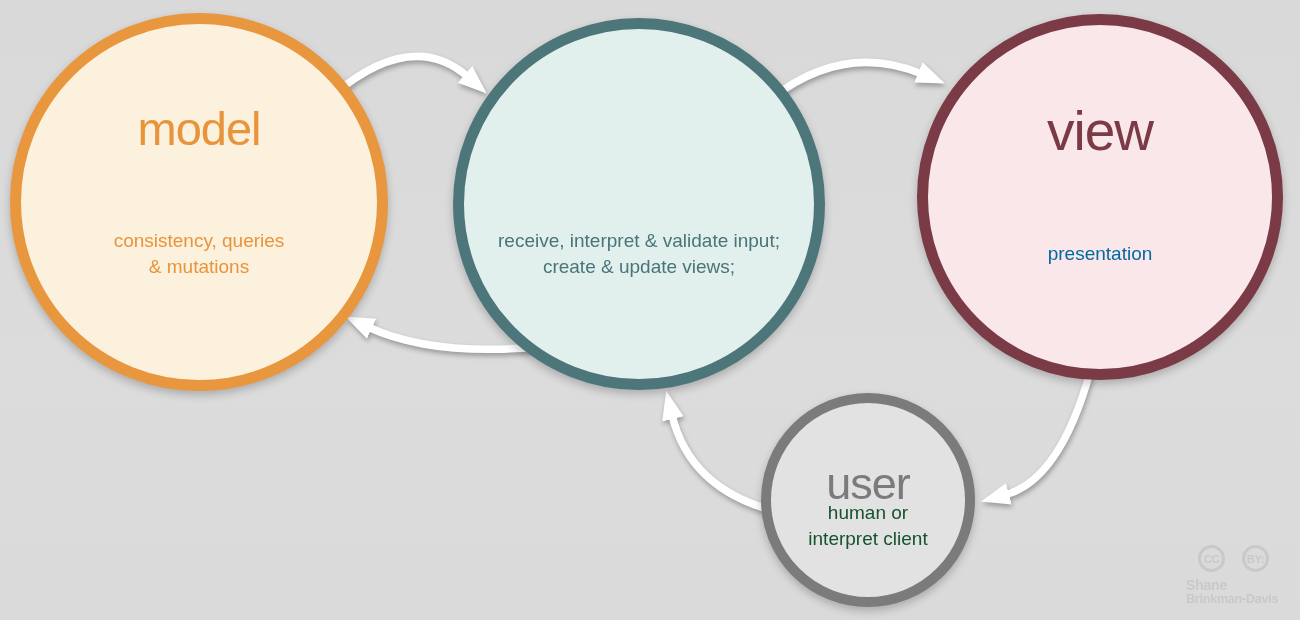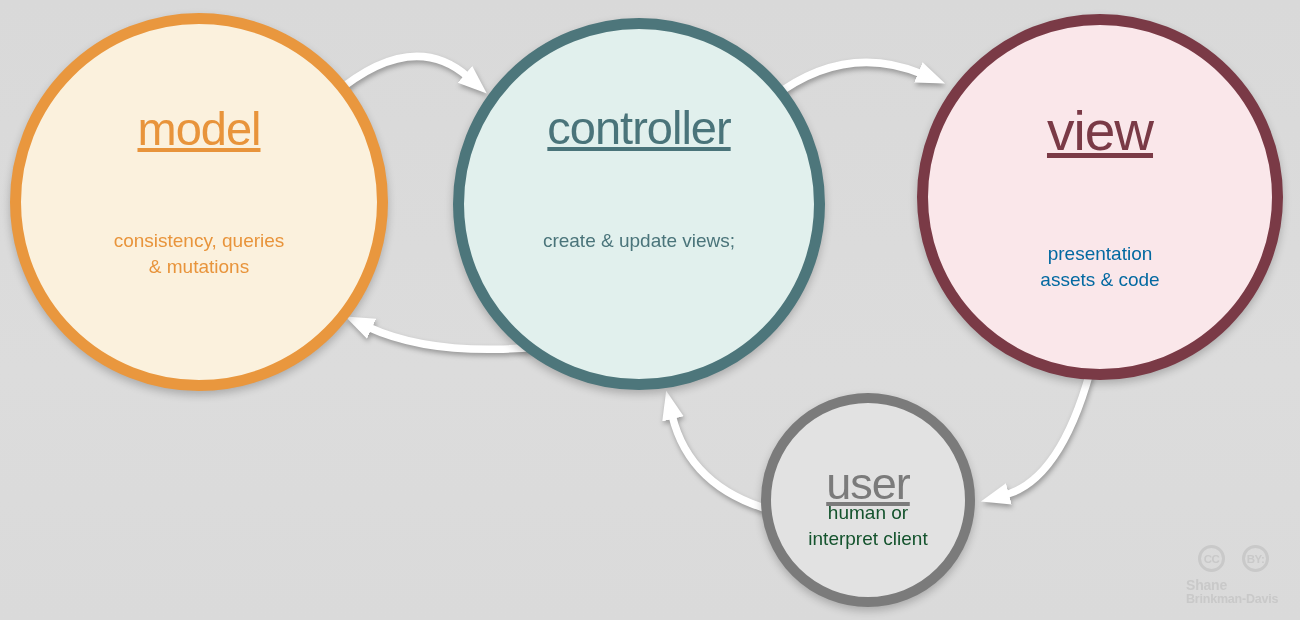"model" .circle .title { text-decoration: underline -> none }
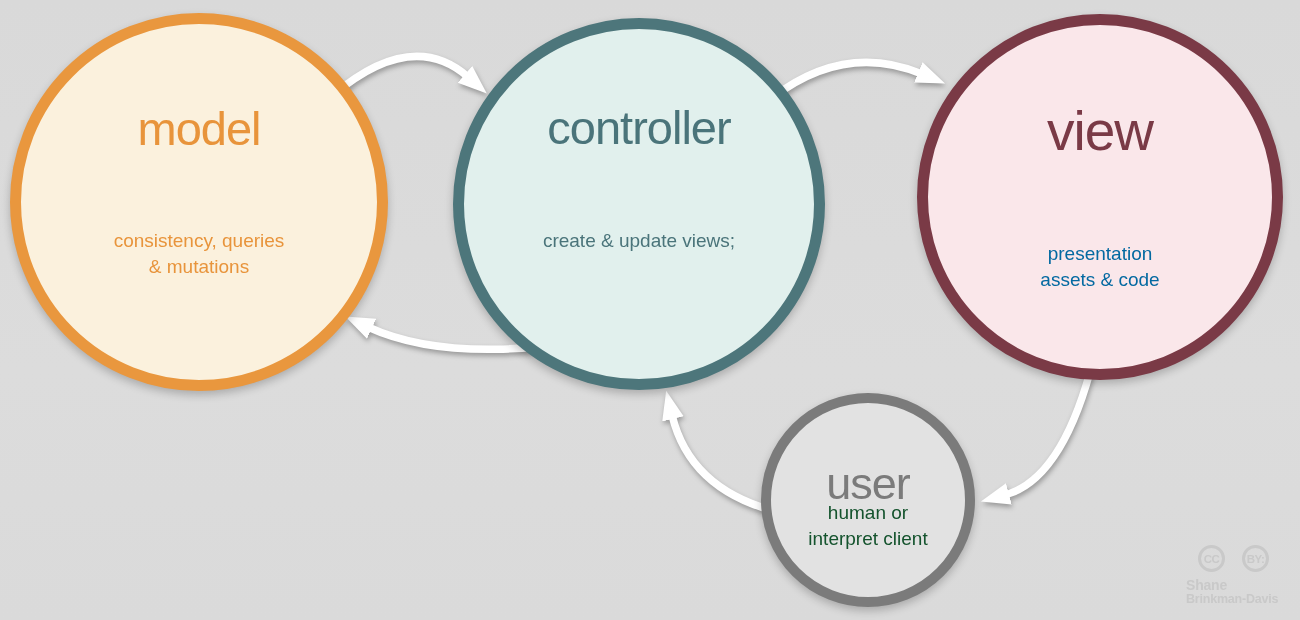"controller" div.title { html: <div>controller</div> -> none }
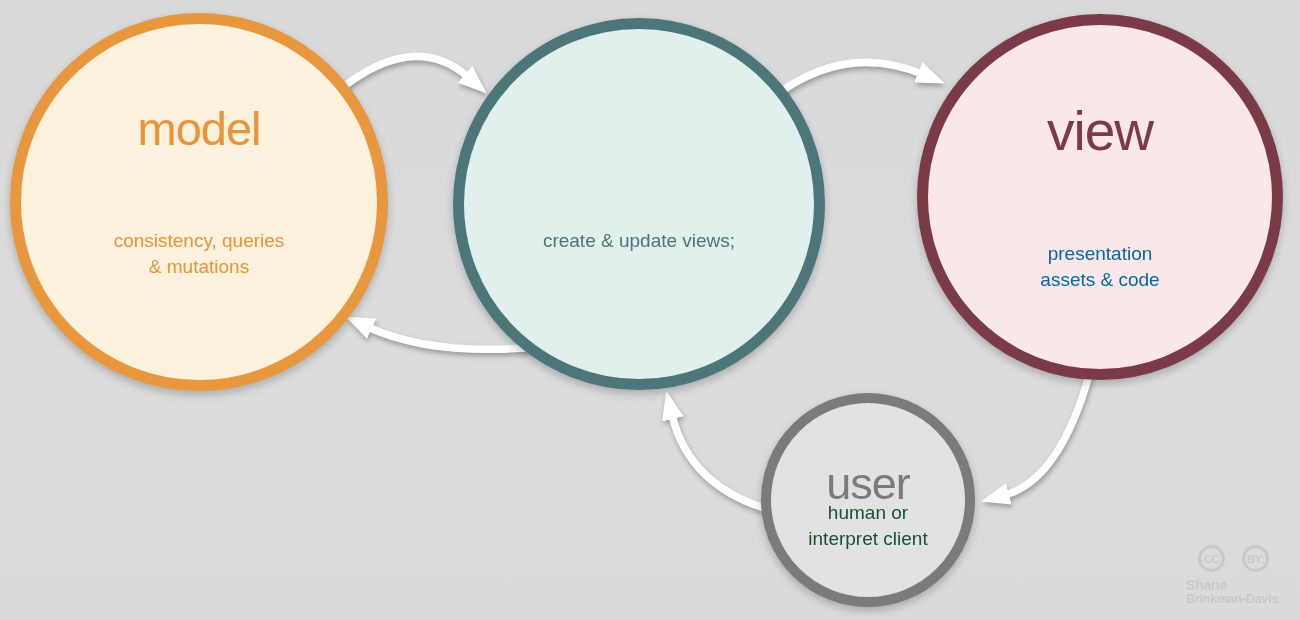"receive, interpret & validate input;" div { html: none -> <div>receive, interpret &amp; validate input;</div> }
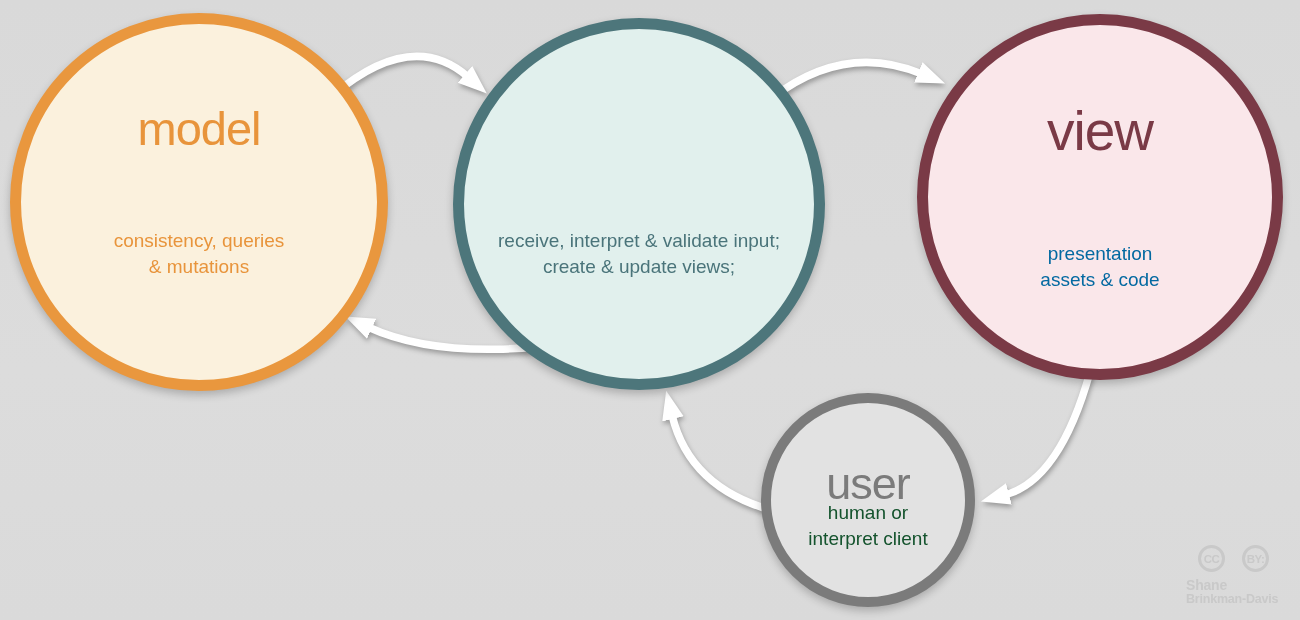"assets & code" div { html: <div>assets &amp; code</div> -> none }
